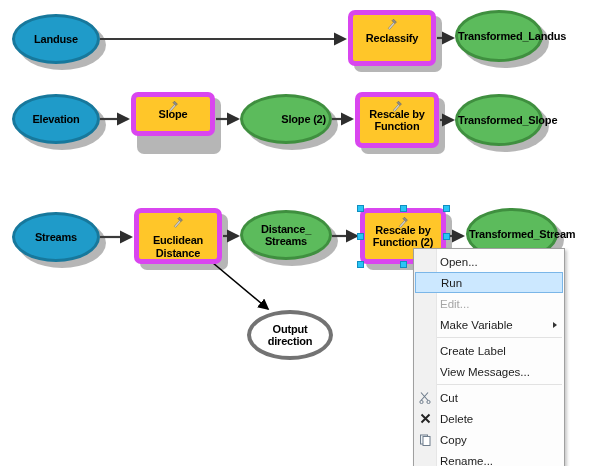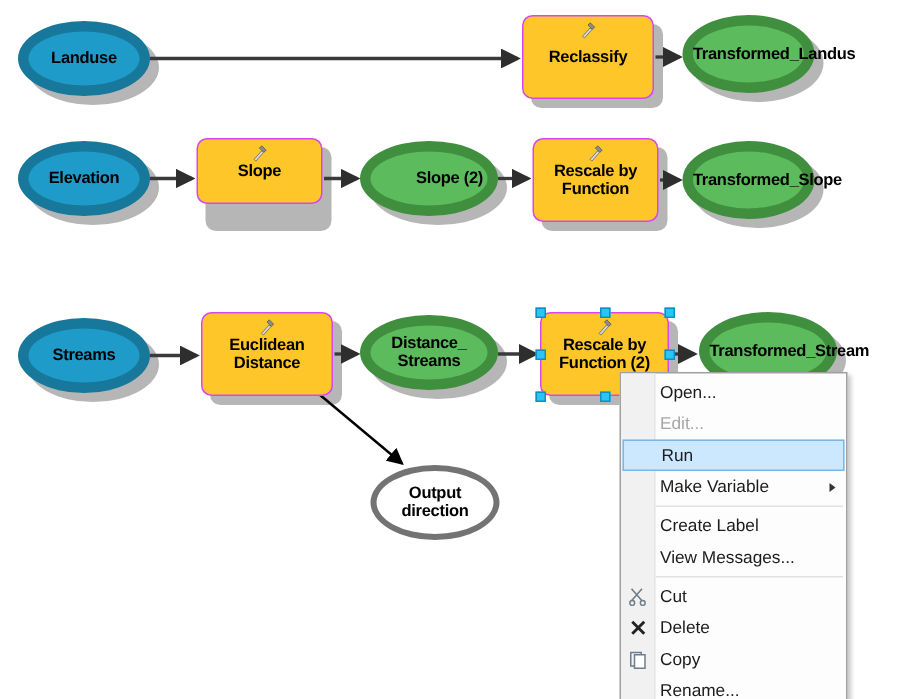"Landuse" .node.var { border: 7px solid #000000 -> 3px solid #000000 }
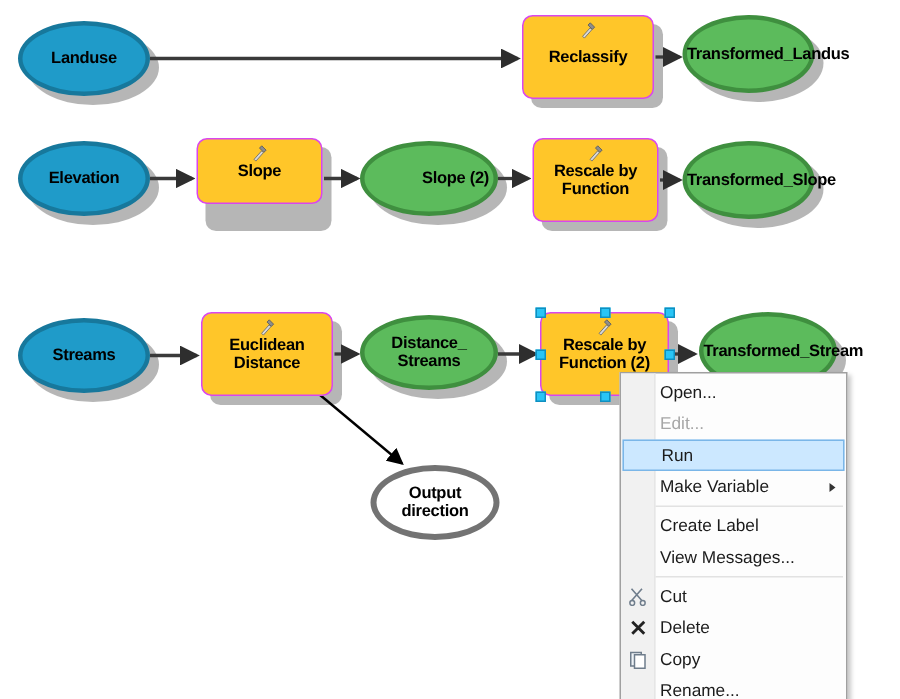"Reclassify" .node.tool { border: 1px solid #d946ef -> 5px solid #d946ef }
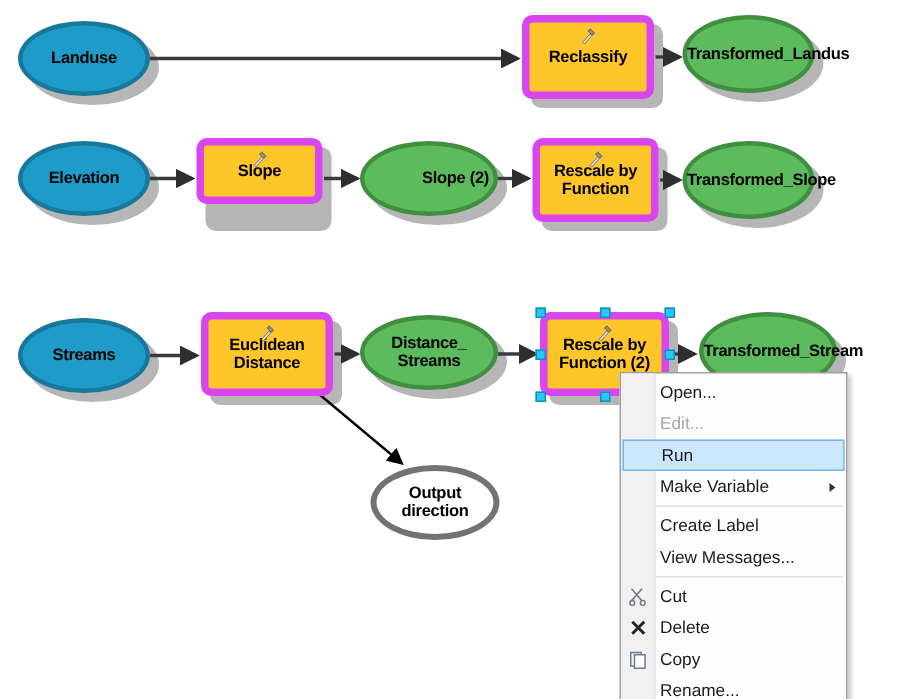"Euclidean Distance" div.node { align-items: none -> flex-end }
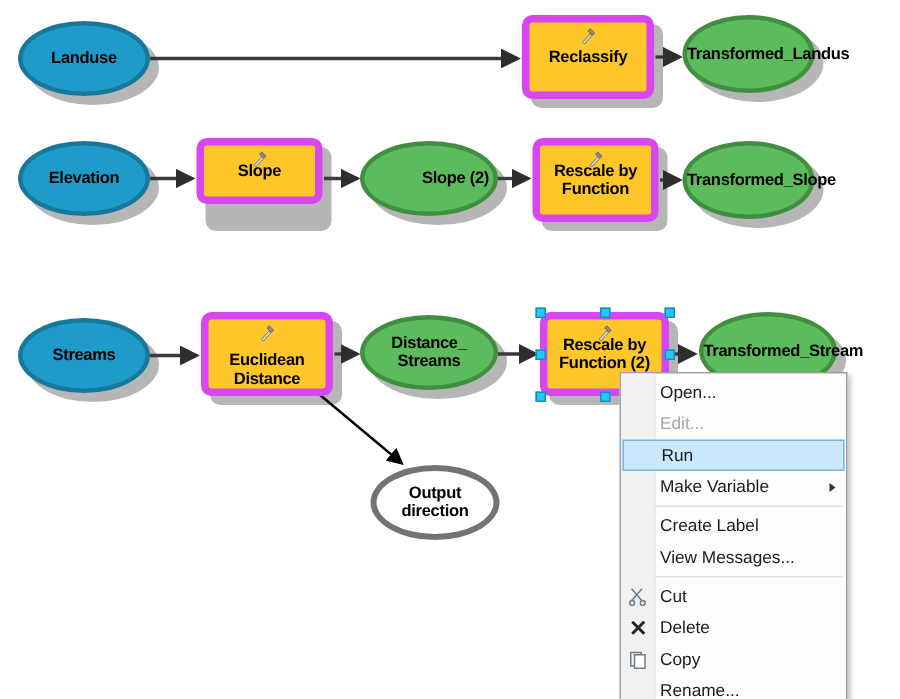"Edit..." div.mi { order: before "Run" -> after "Run" }
